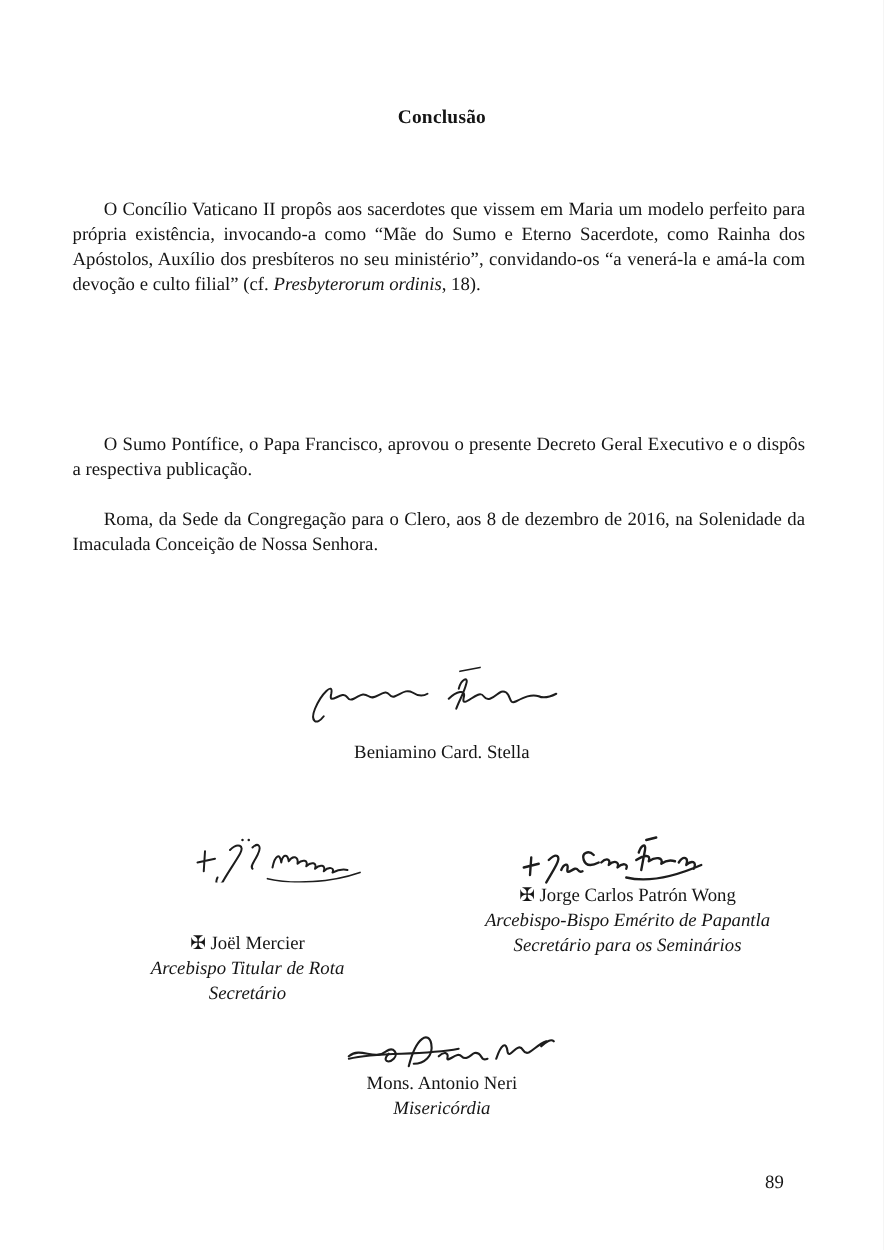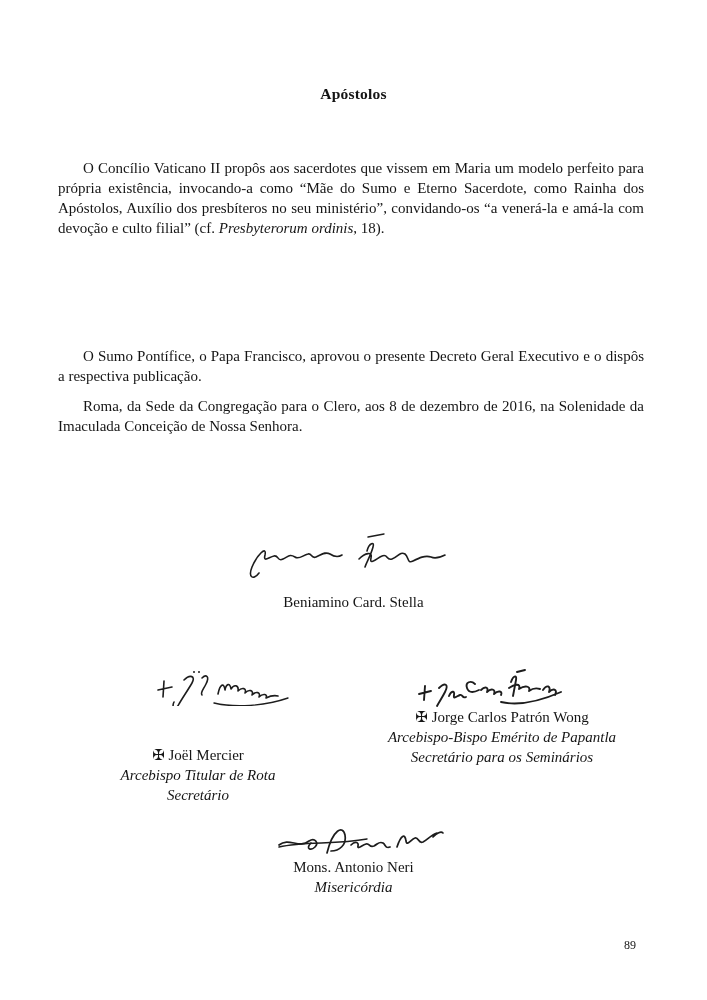"Apóstolos" div.heading { text: Apóstolos -> Conclusão }
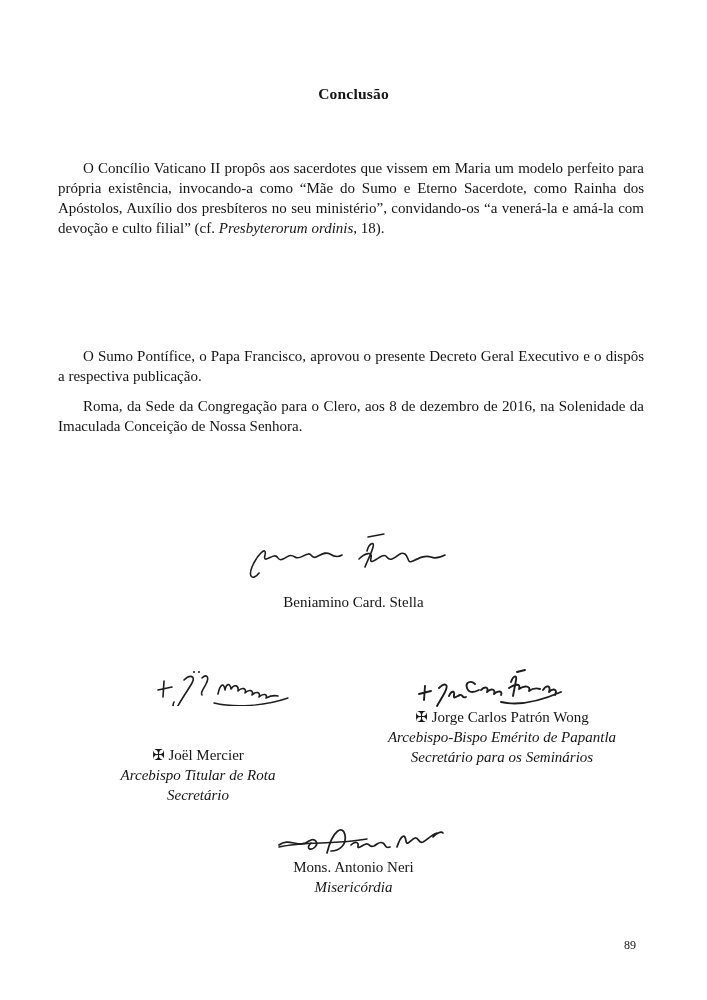"Roma, da Sede da Congregação" .p4 { top: 381px -> 391px }
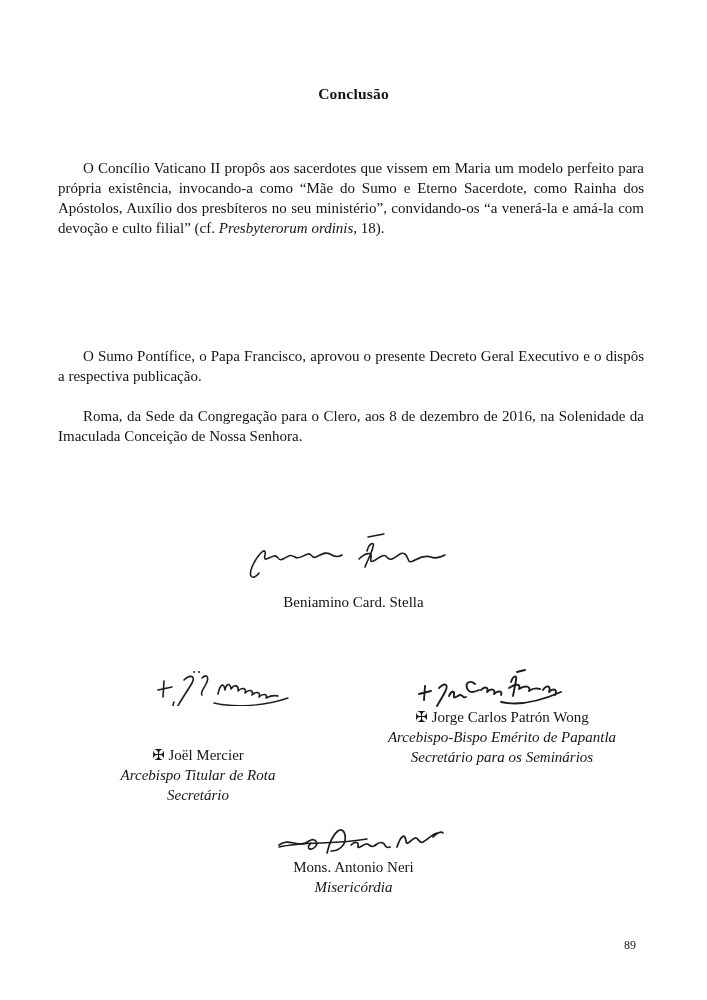"89" .page-number { font-size: 12px -> 15px; text-align: center -> none }
